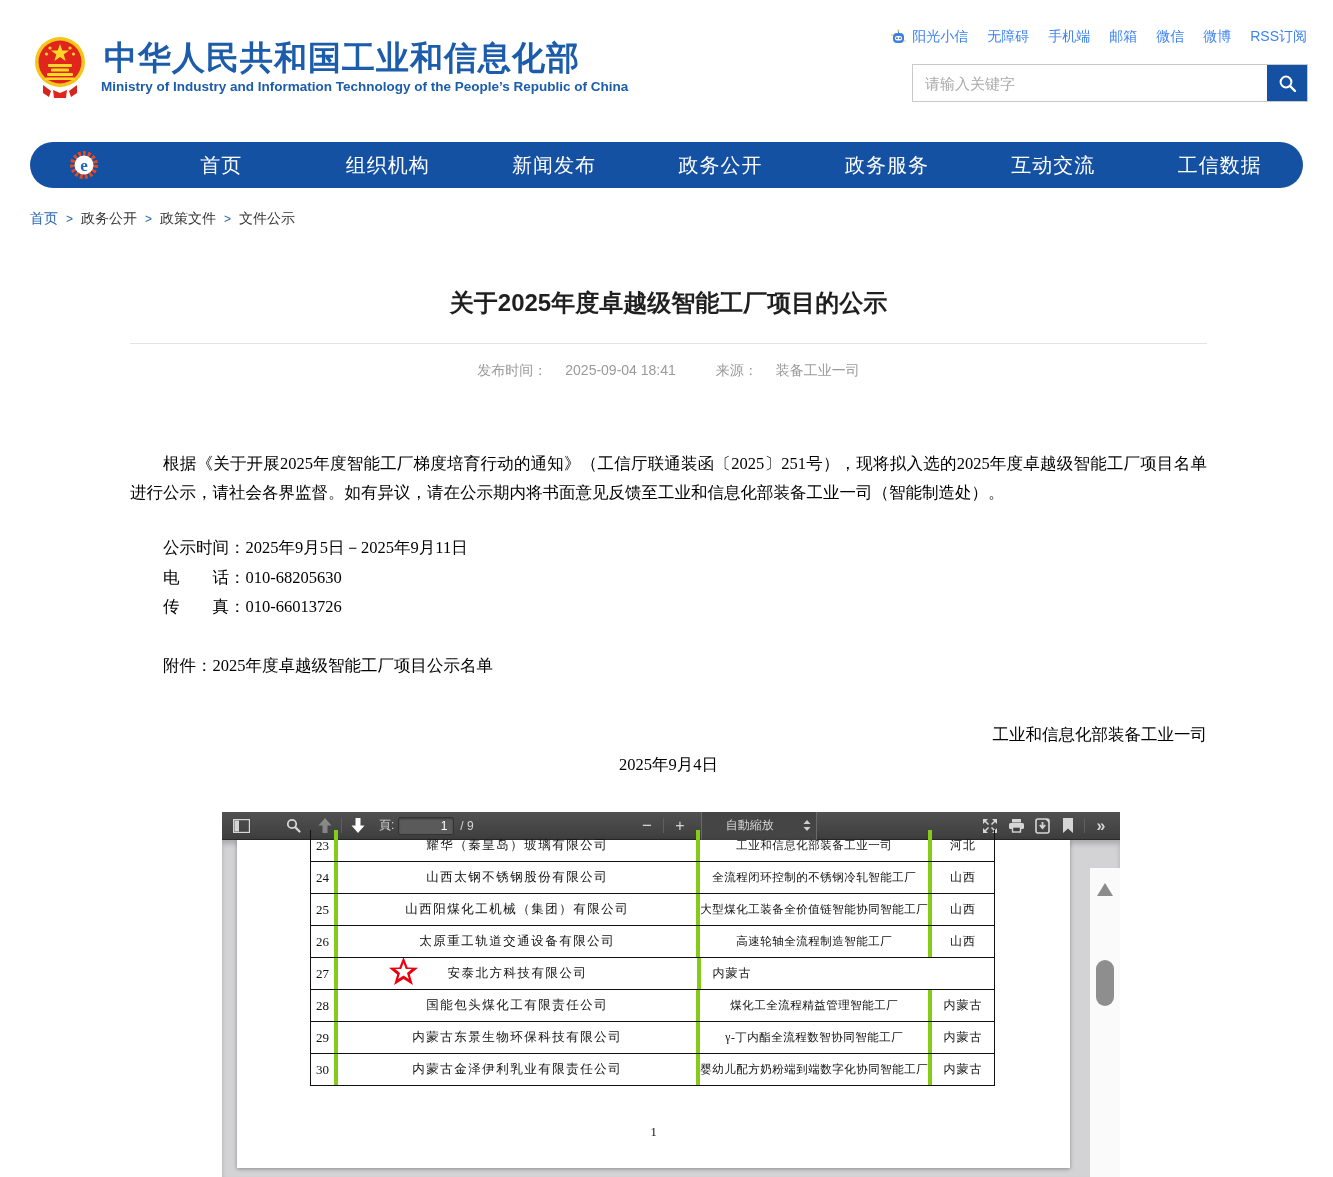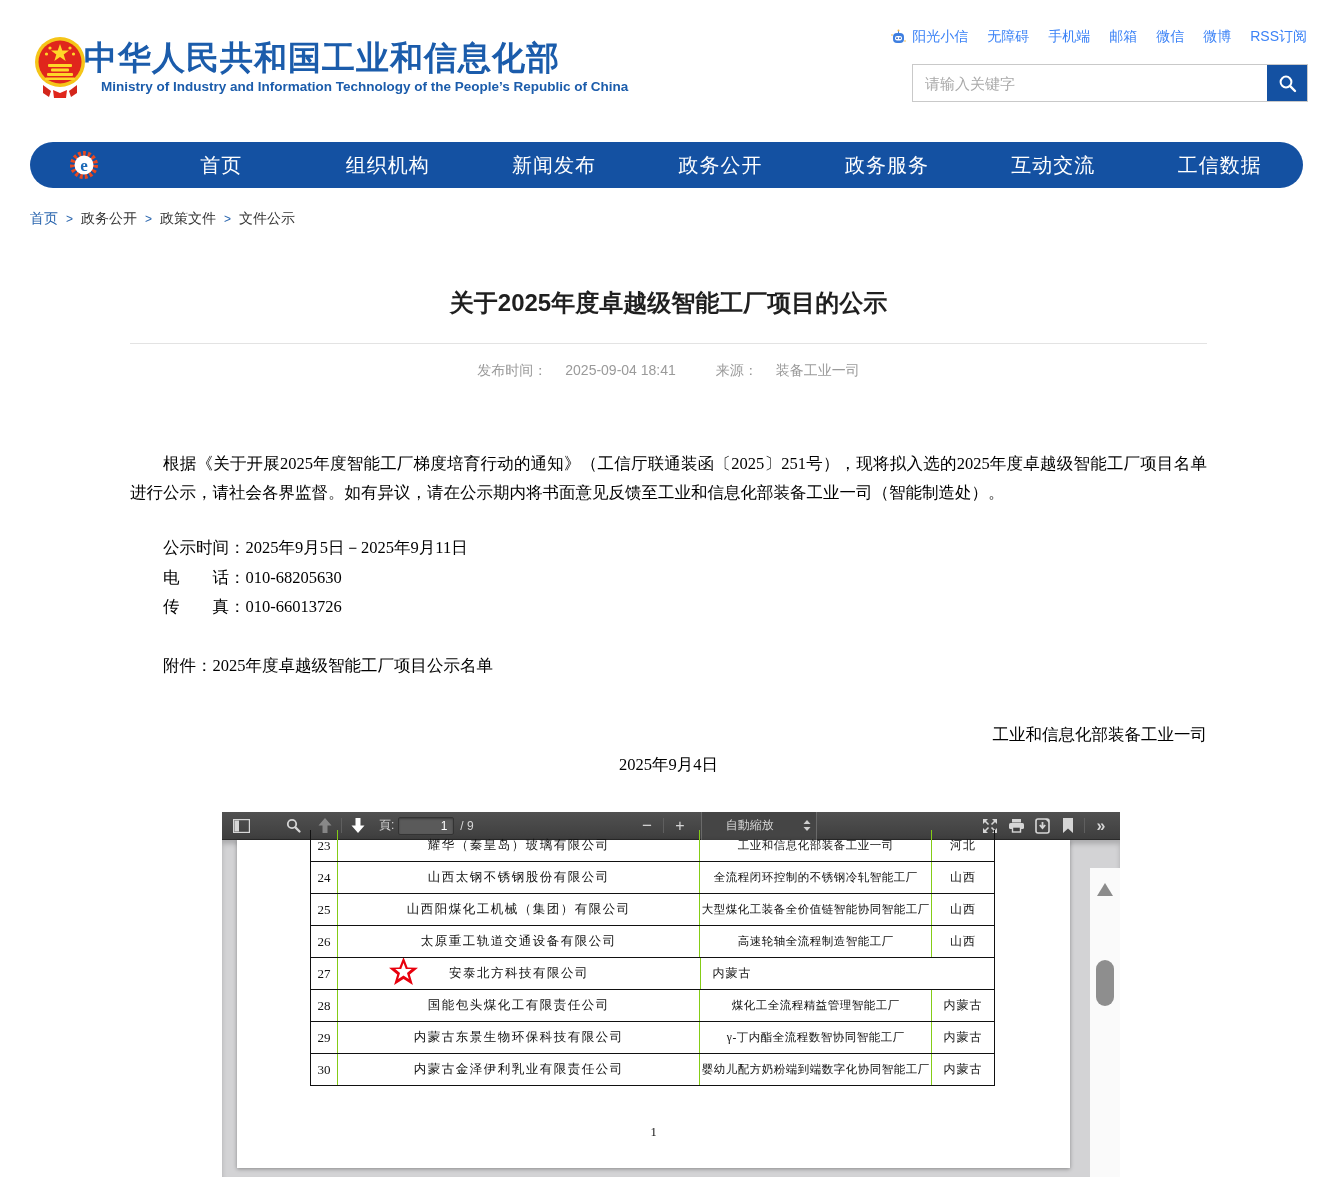"中华人民共和国工业和信息化部" .site-title { left: 84px -> 104px }
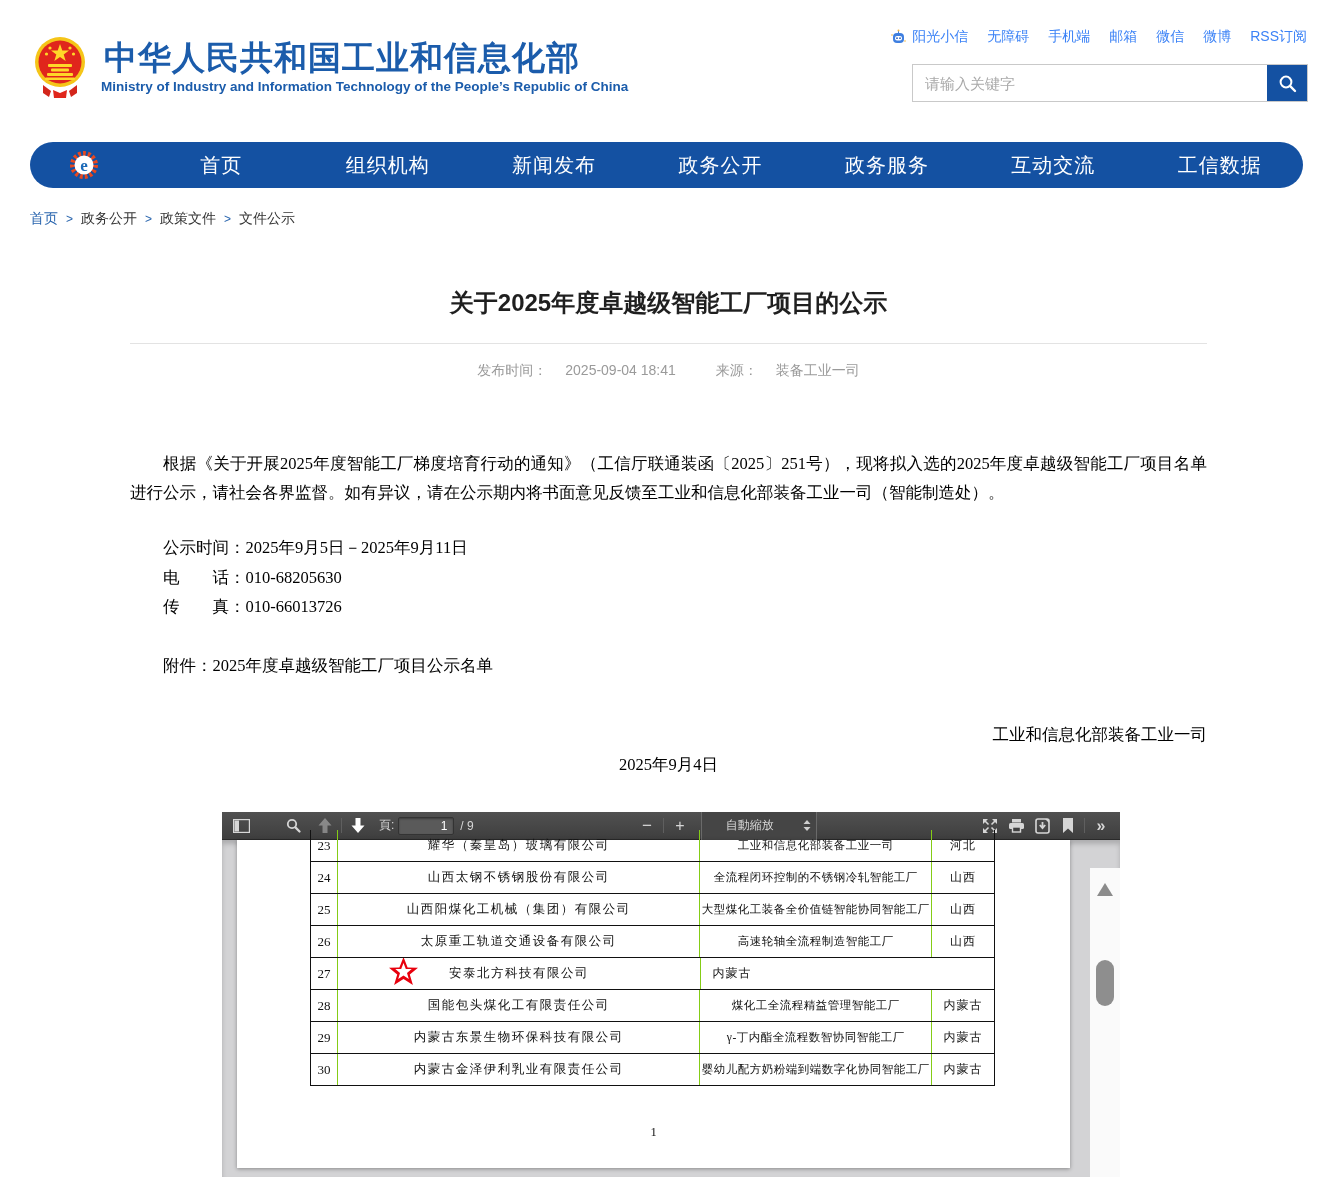"23" .pt-cell { border-right: 1px solid #84cc16 -> 4px solid #84cc16 }
